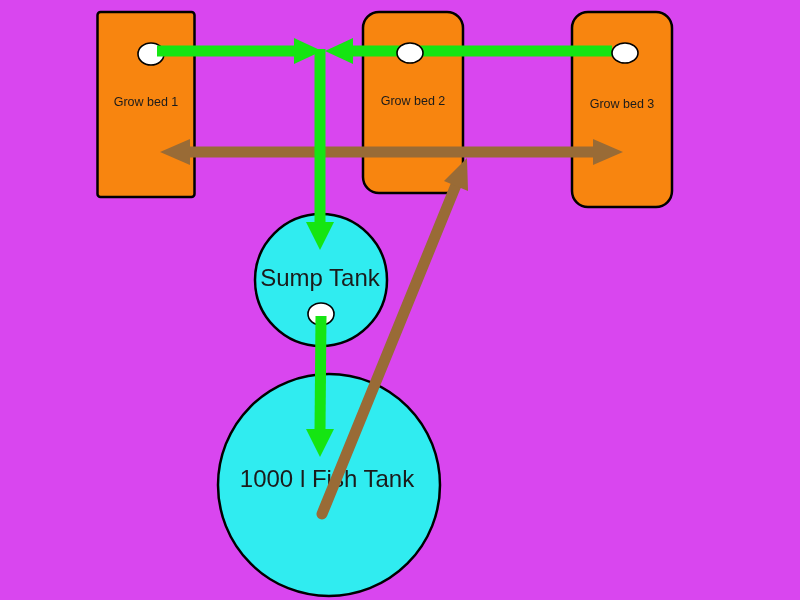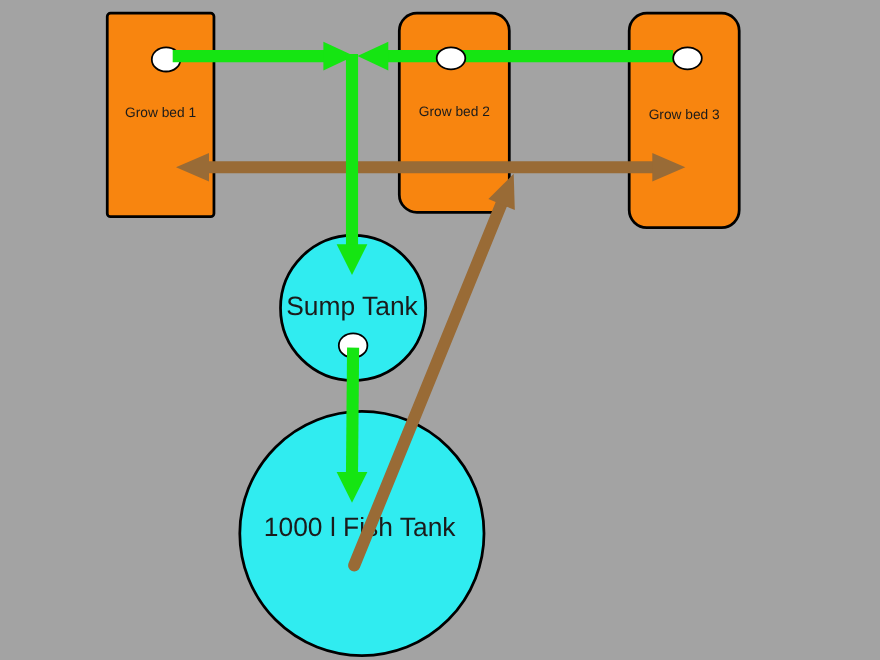"Grow bed 1" .canvas { background: #a3a3a3 -> #d946ef }
